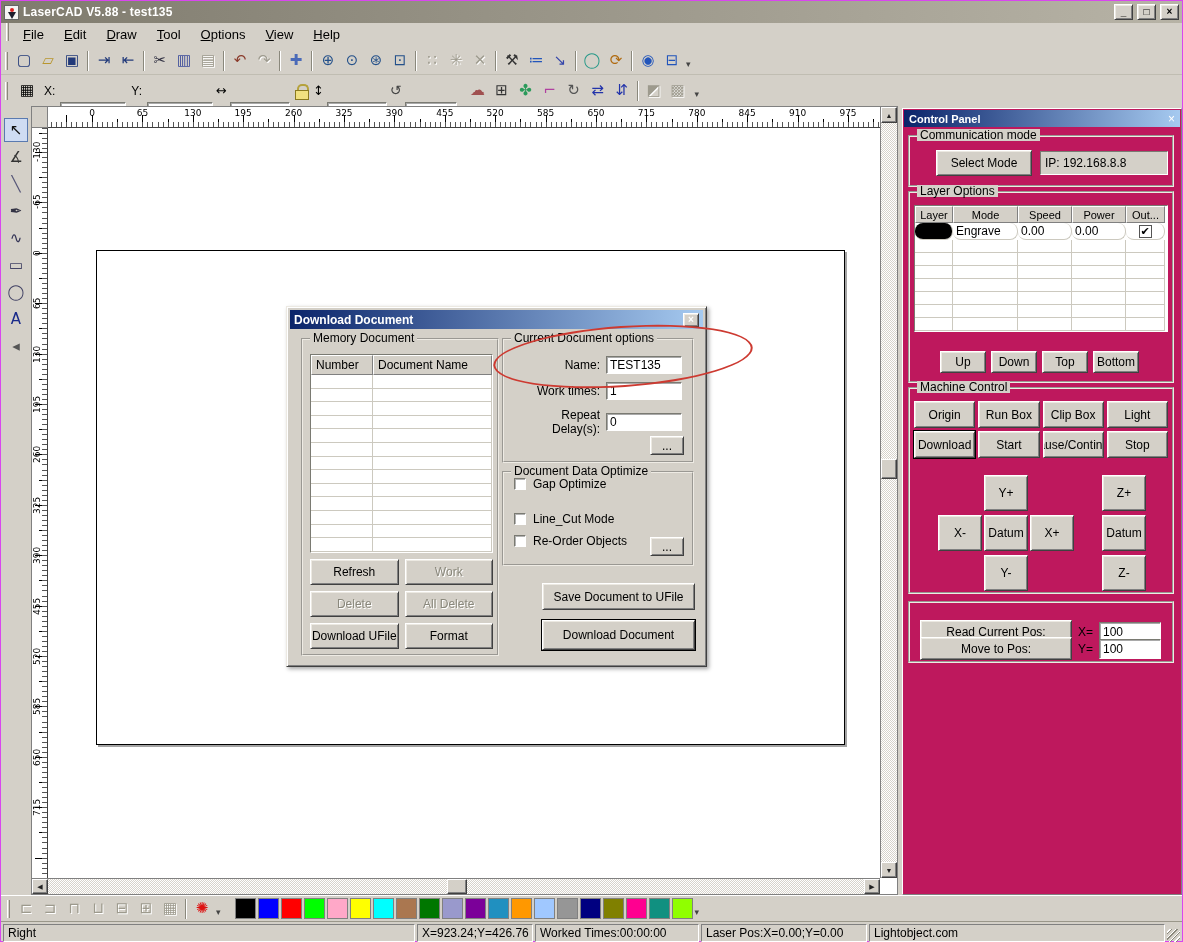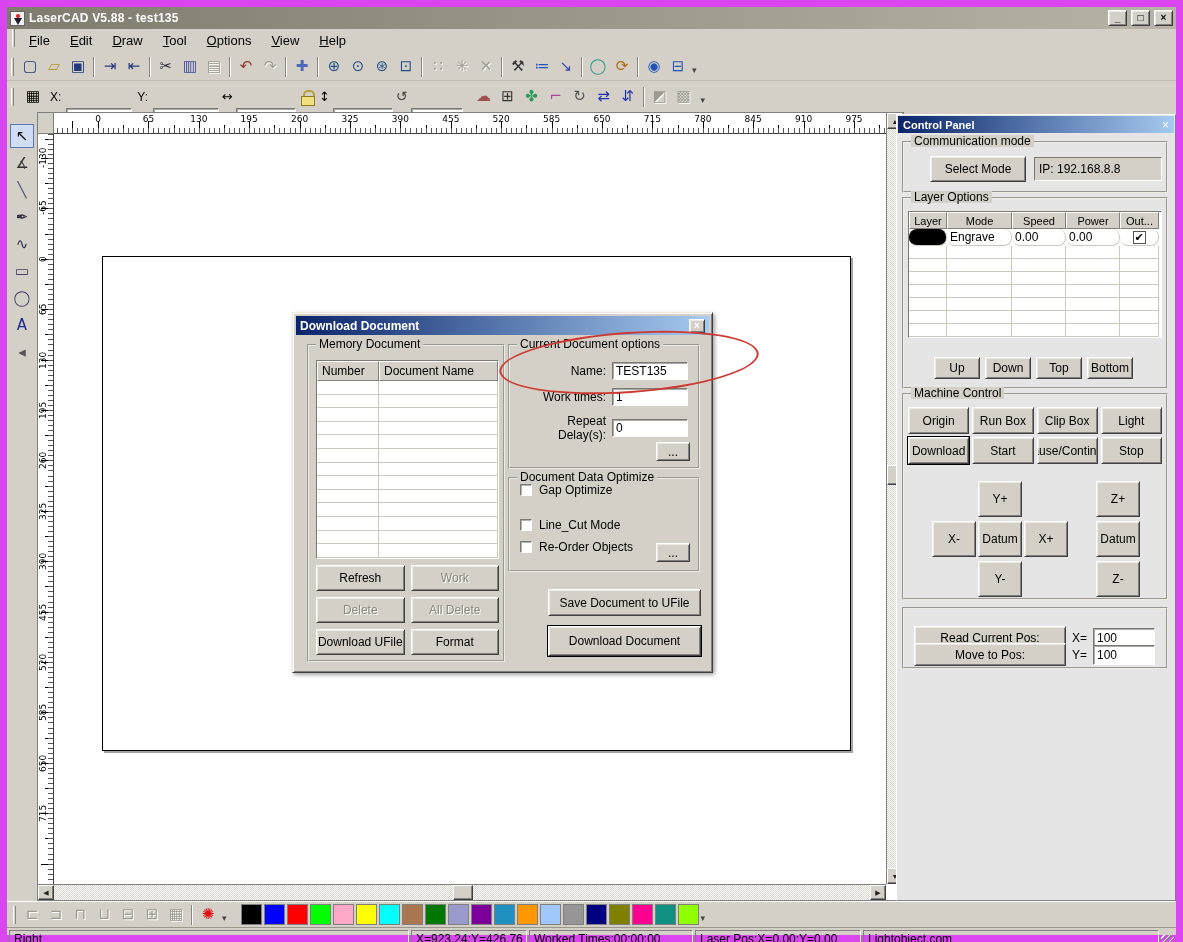"LaserCAD V5.88 - test135" #app { border: 7px solid #d946ef -> 1px solid #d946ef }
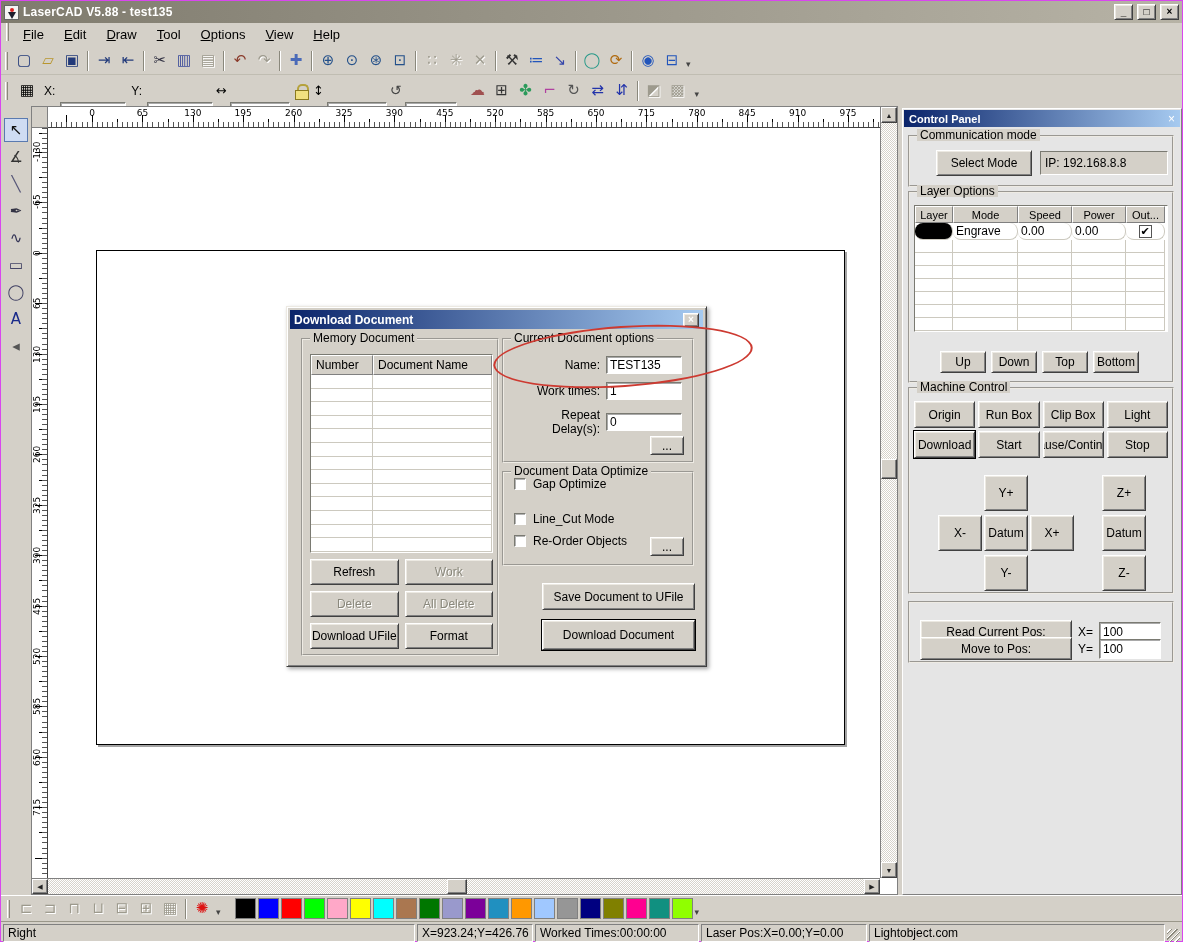"Control Panel" .cp { background: #e5e5e5 -> #be185d }
